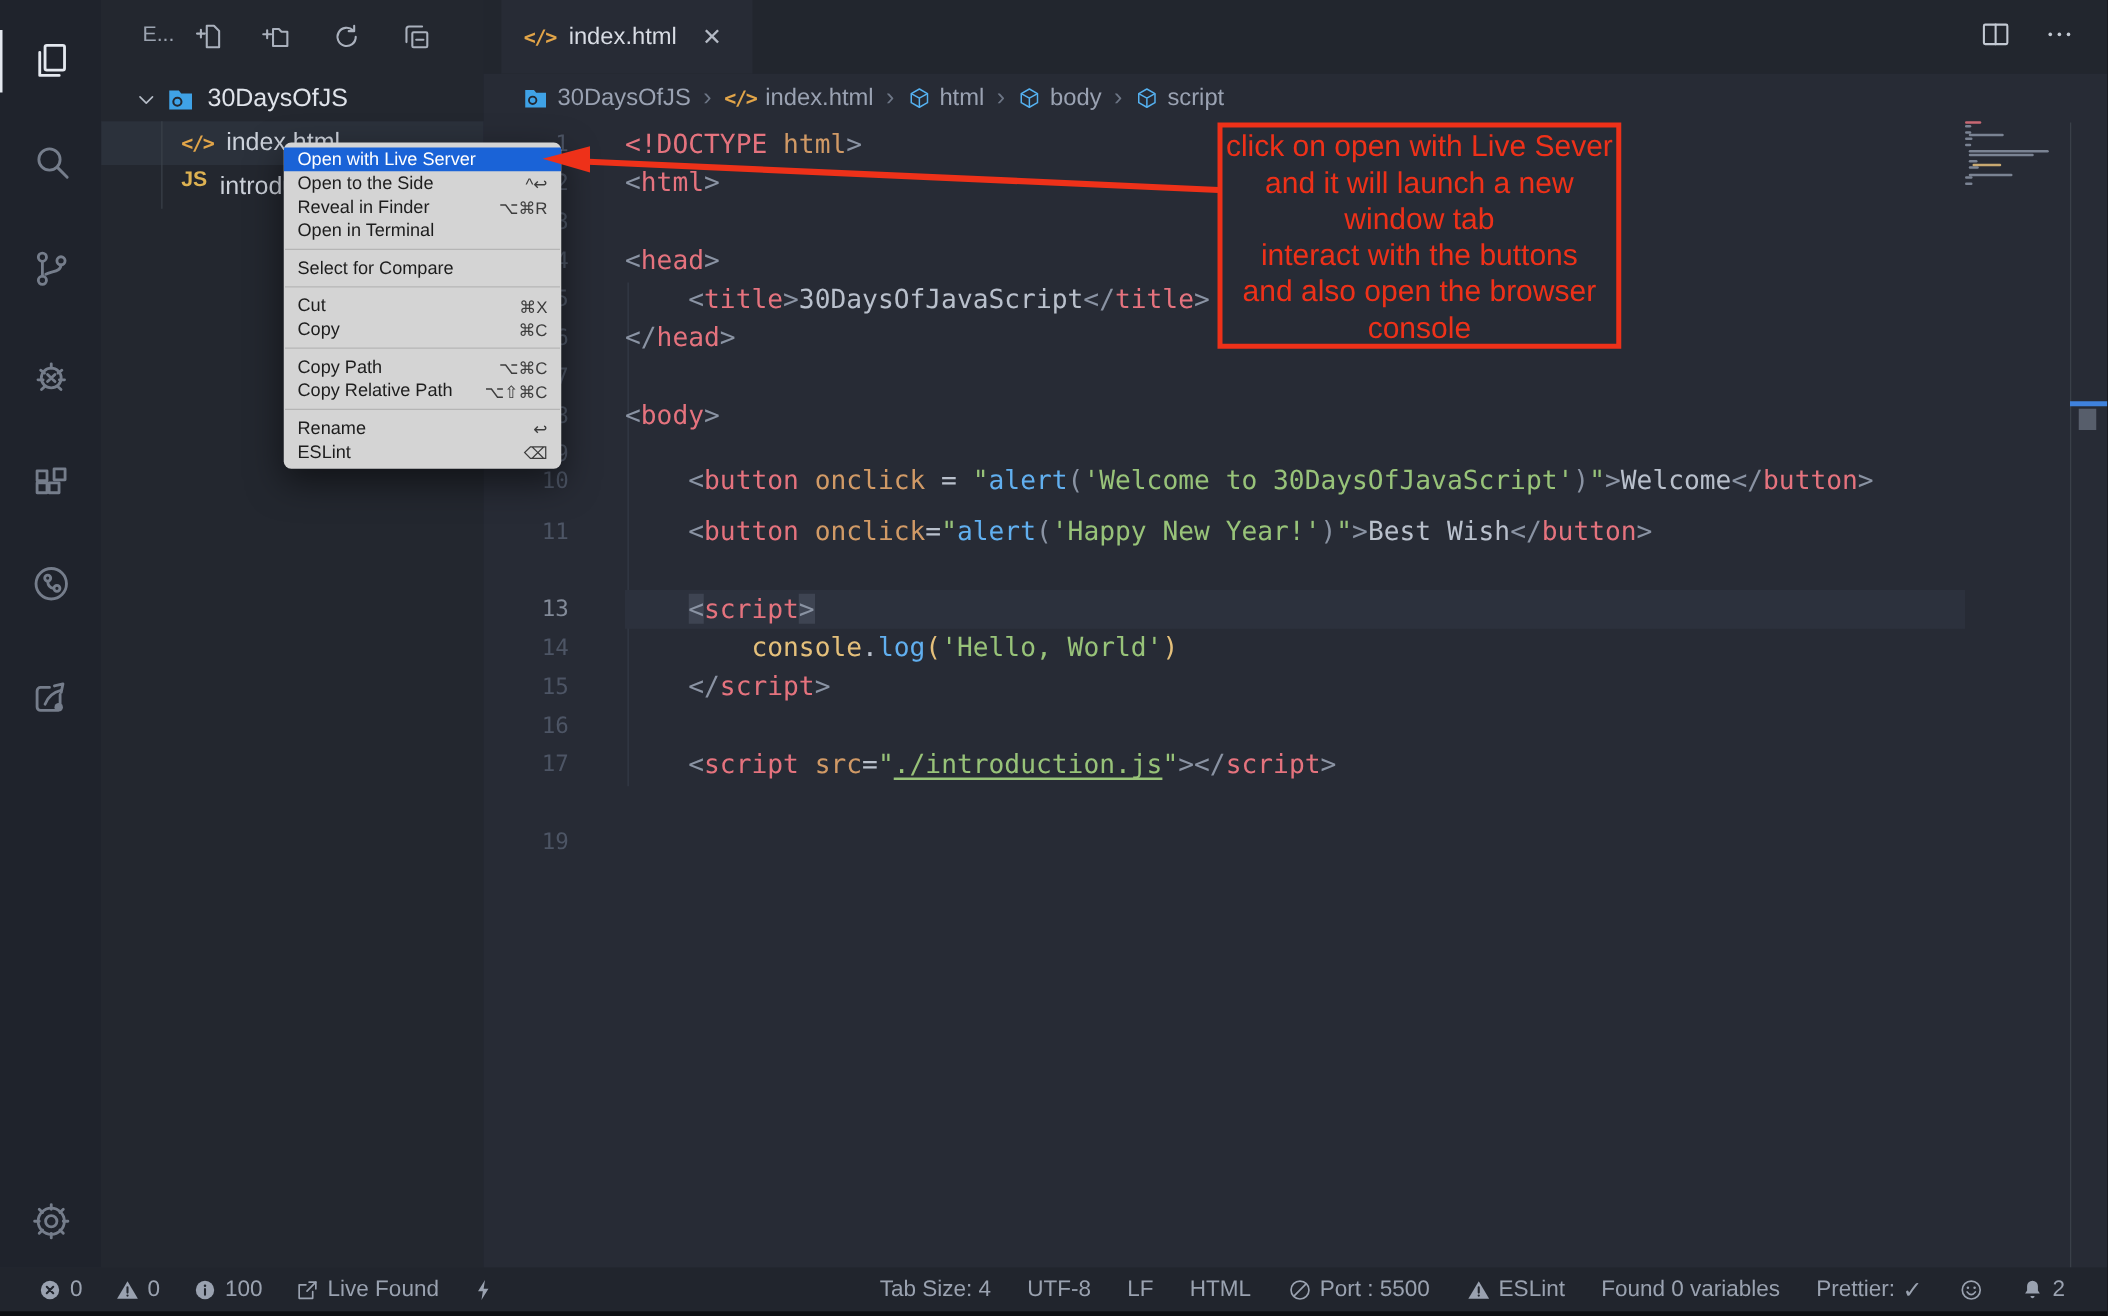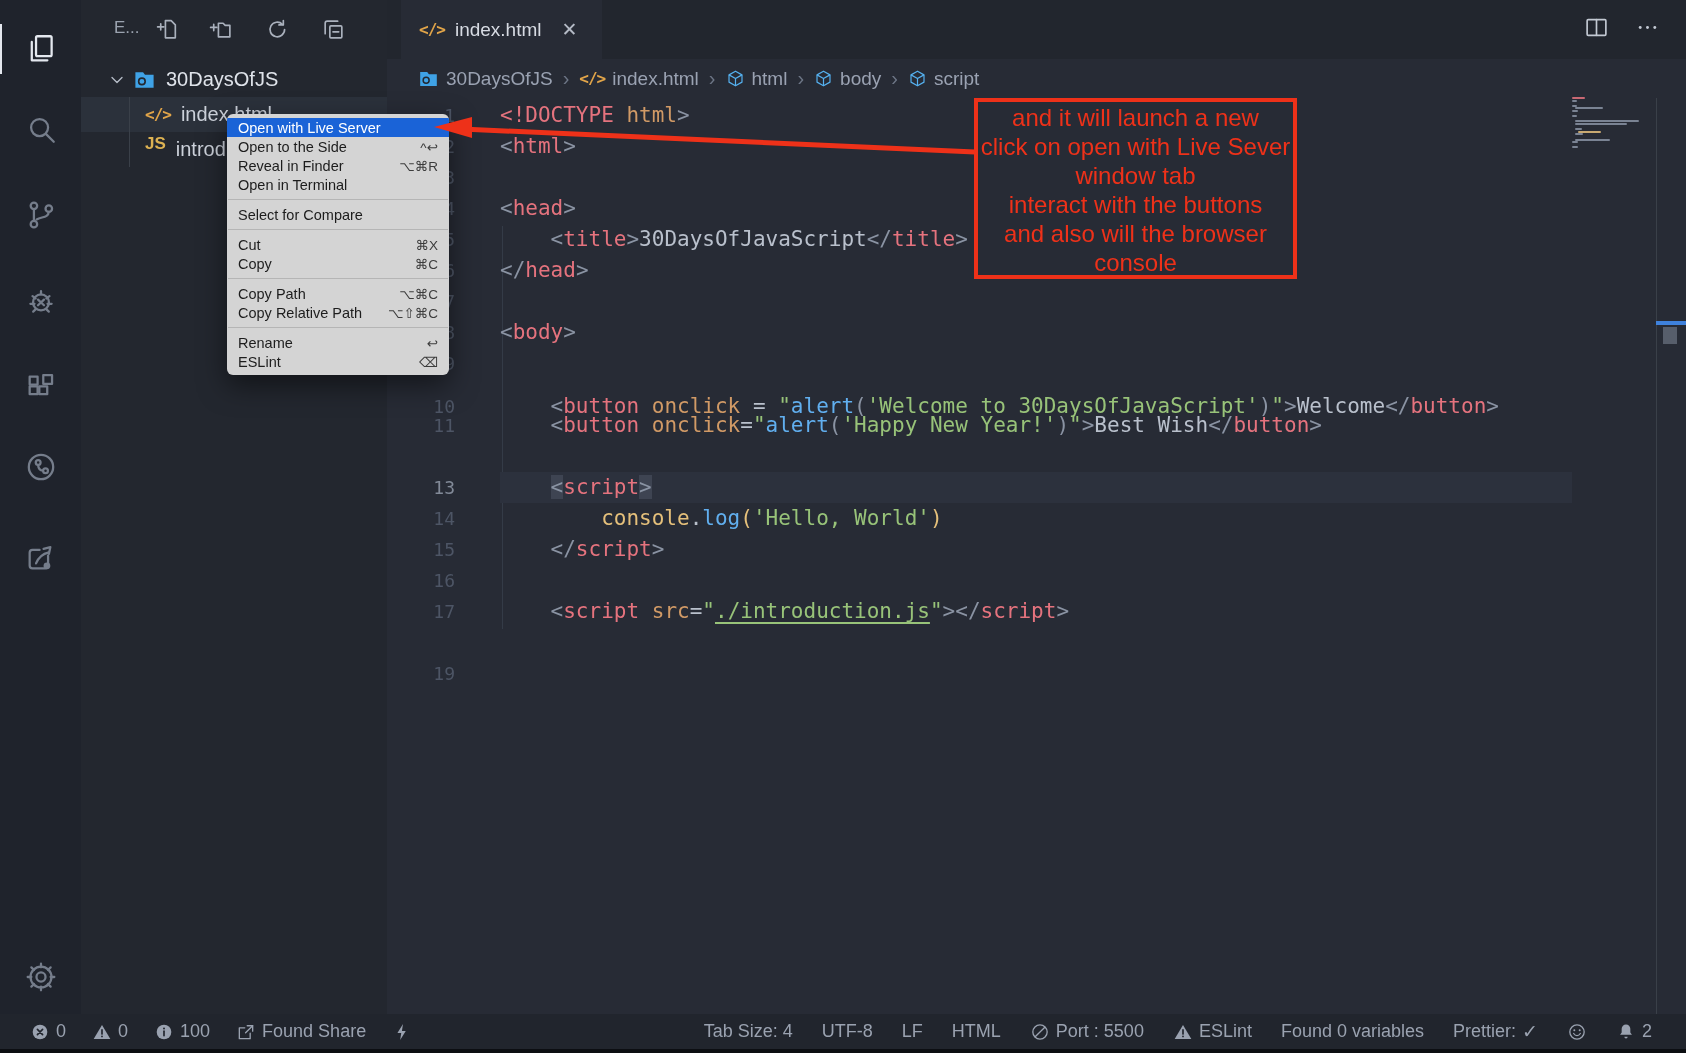"and it will launch a" div { order: before "click on open with Live" -> after "click on open with Live" }
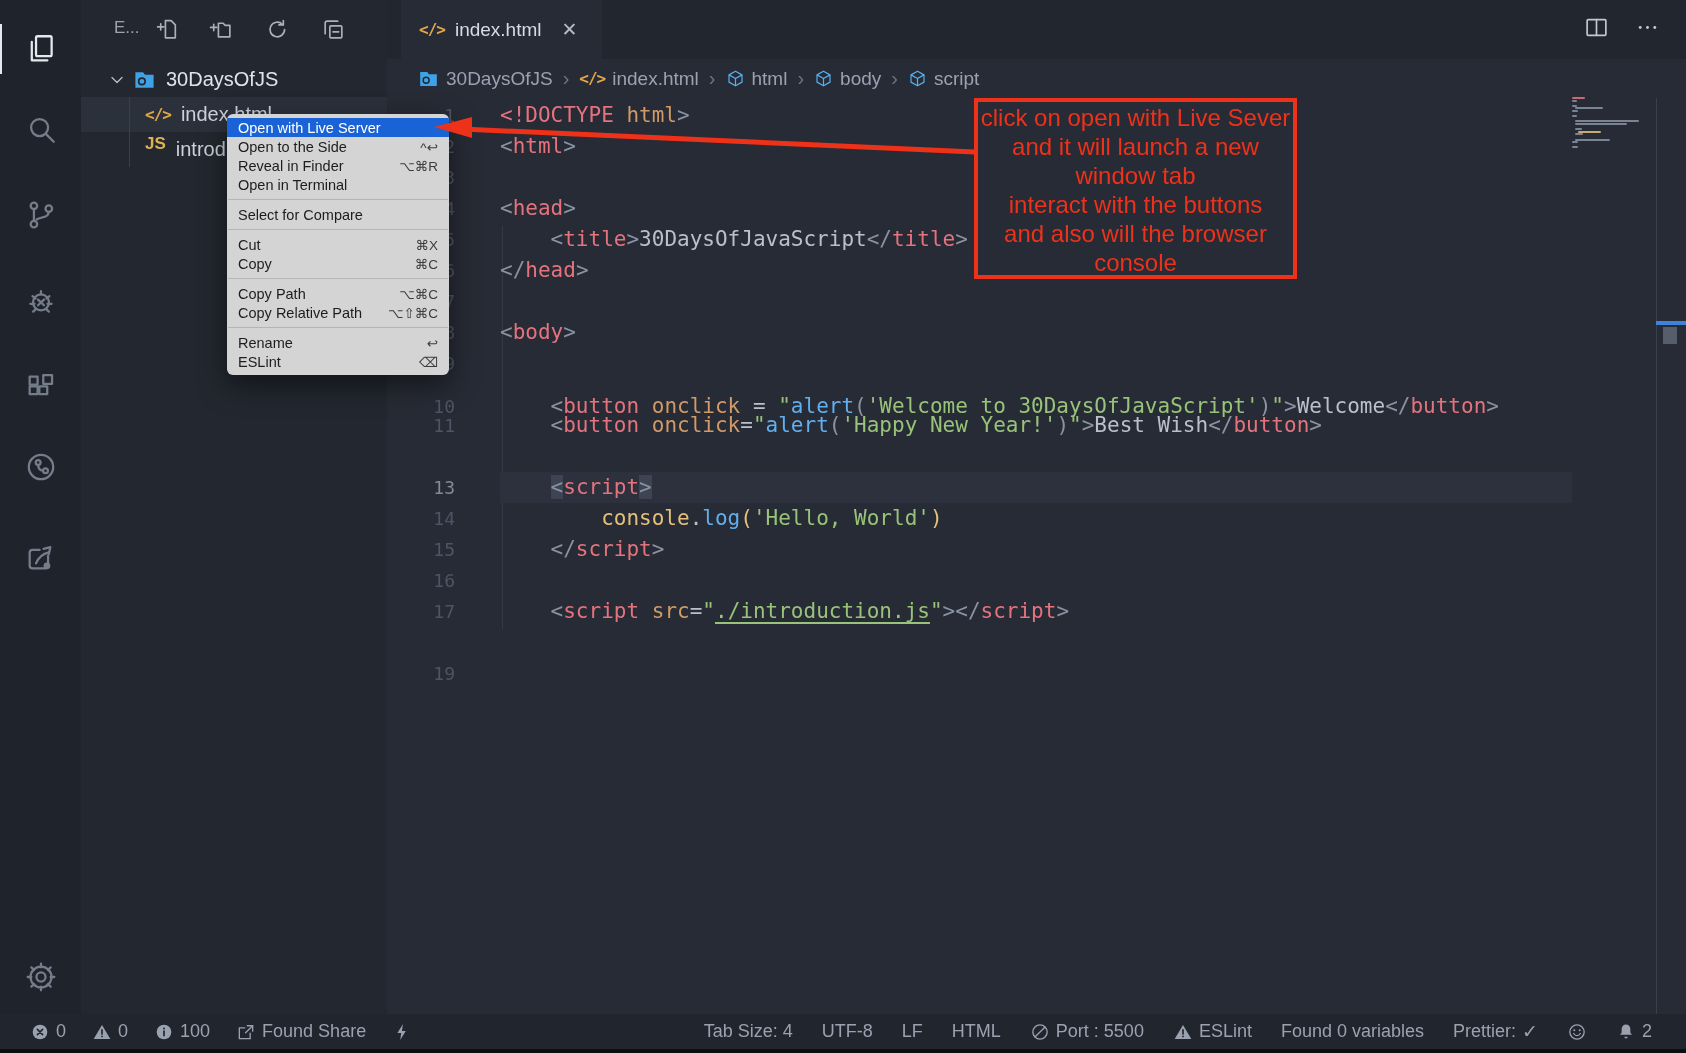"and also will the browser" div { text: will -> open }
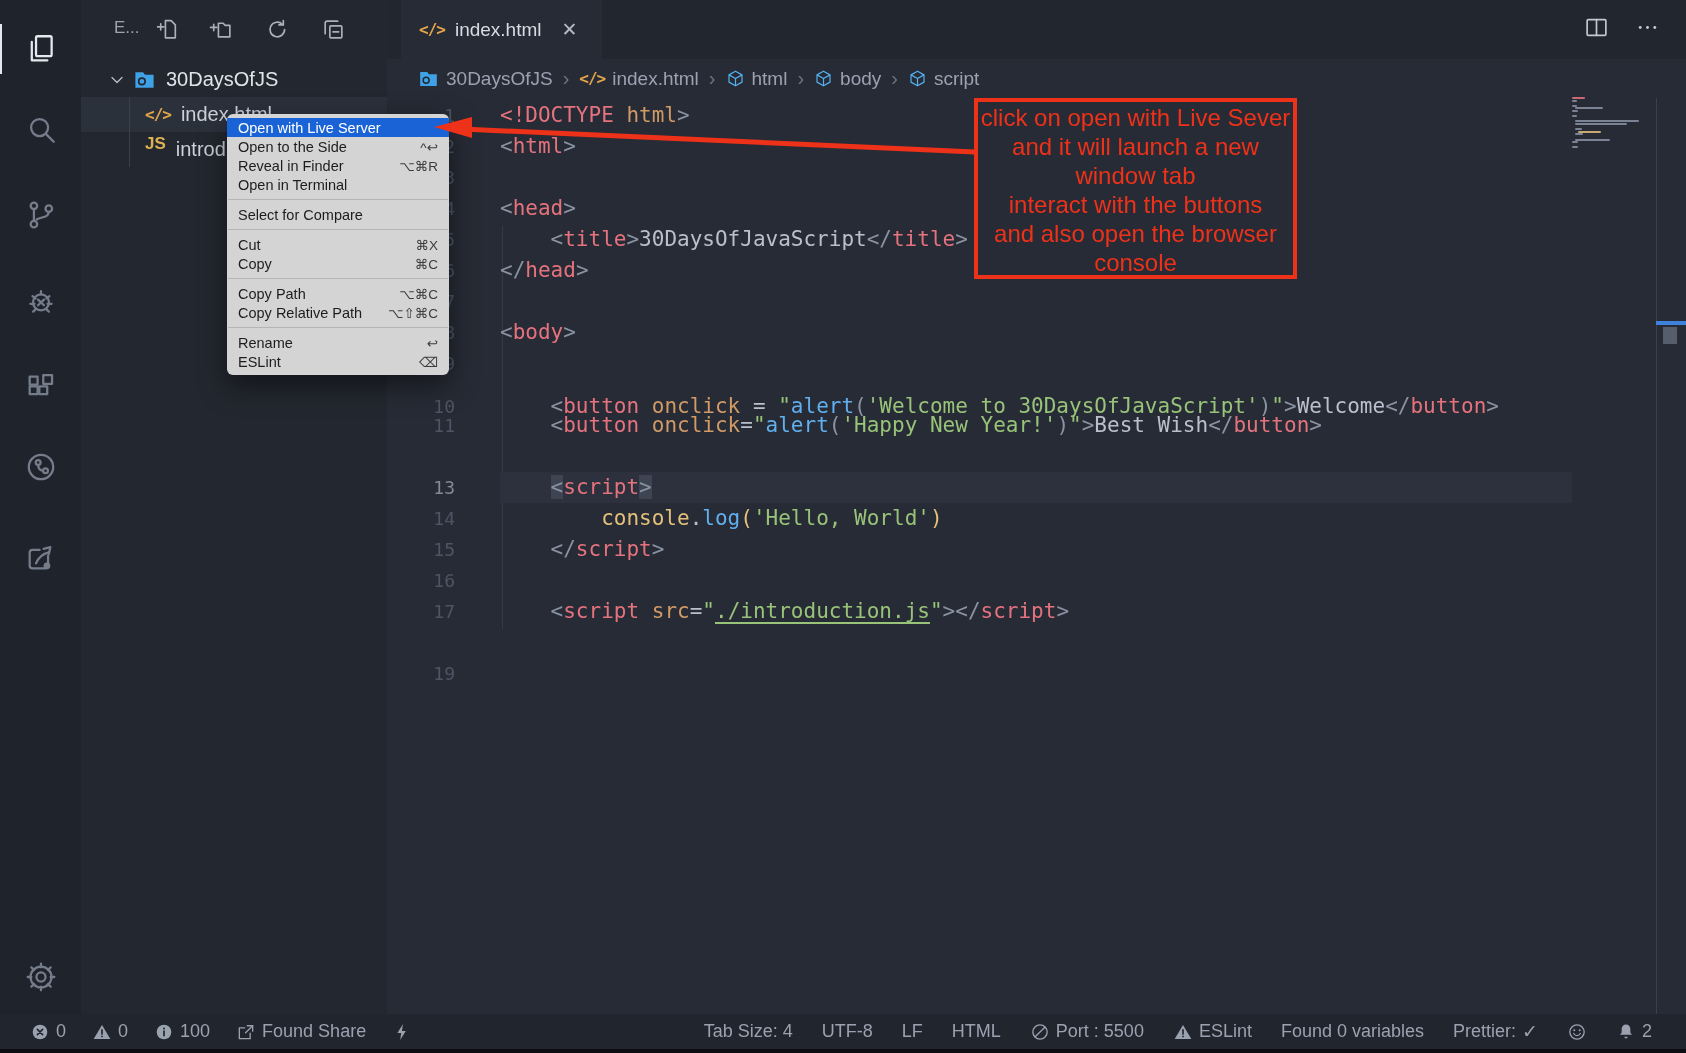"10" div.cl { top: 293px -> 271px }
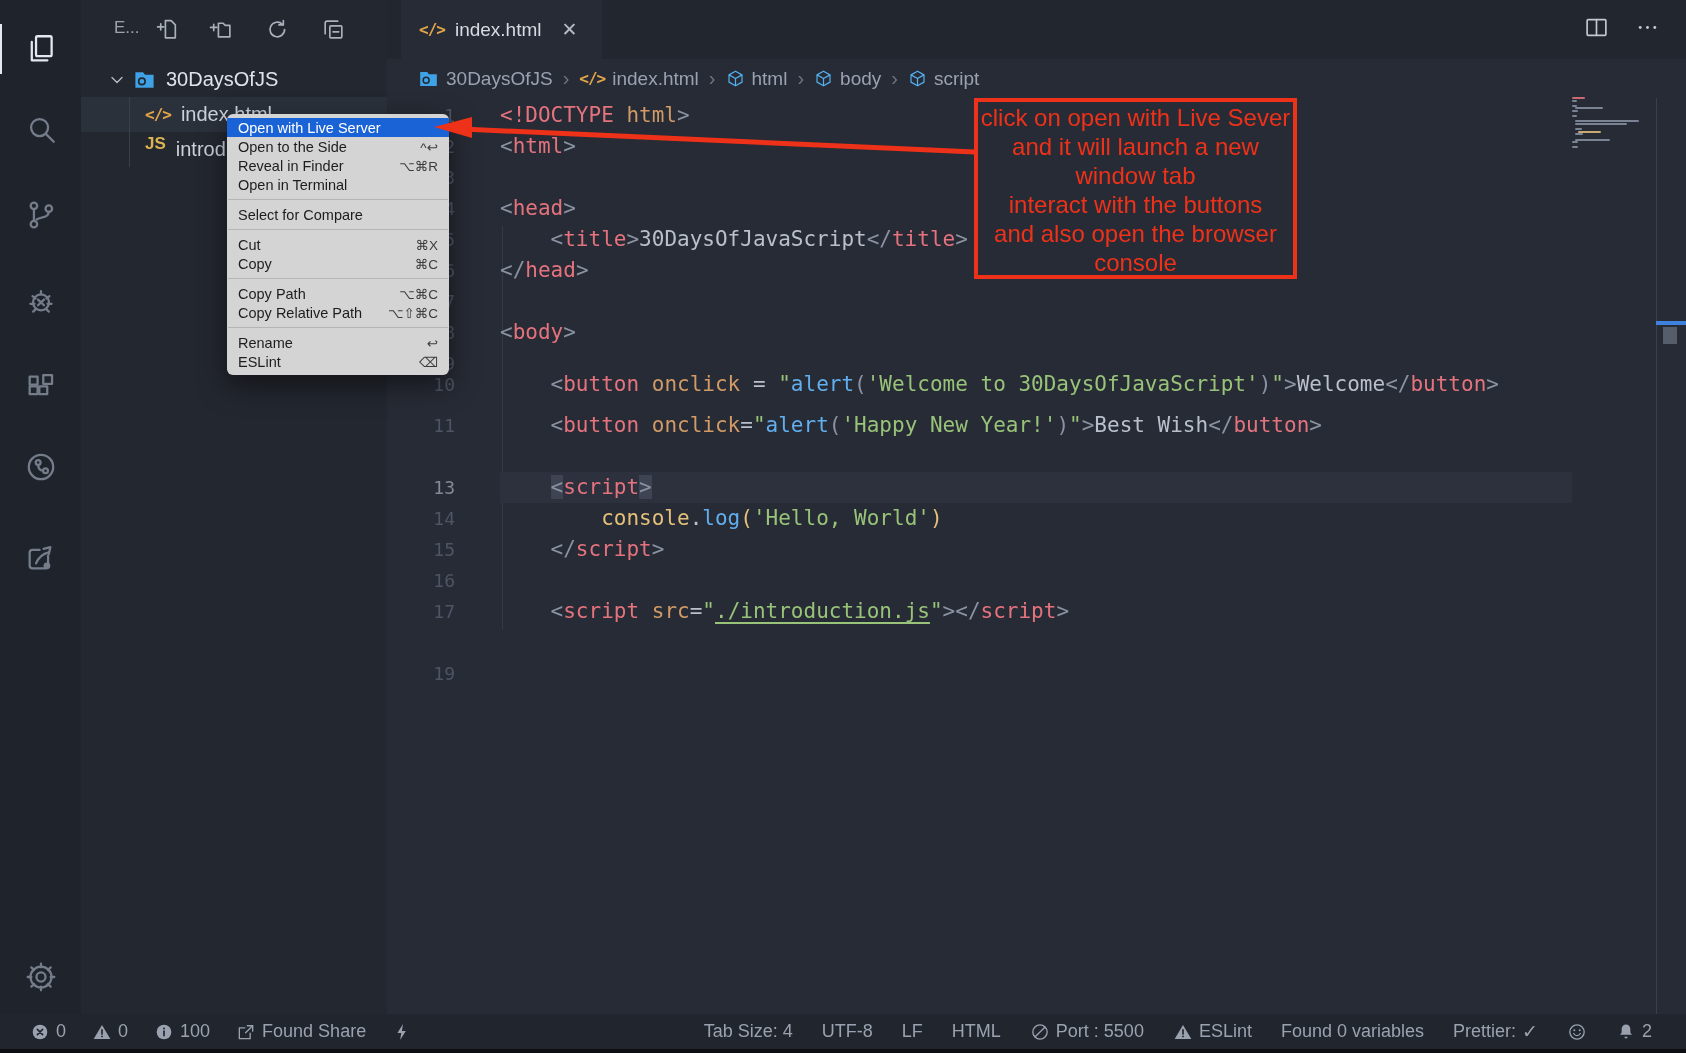"Found Share" span { text: Found Share -> Live Found }
